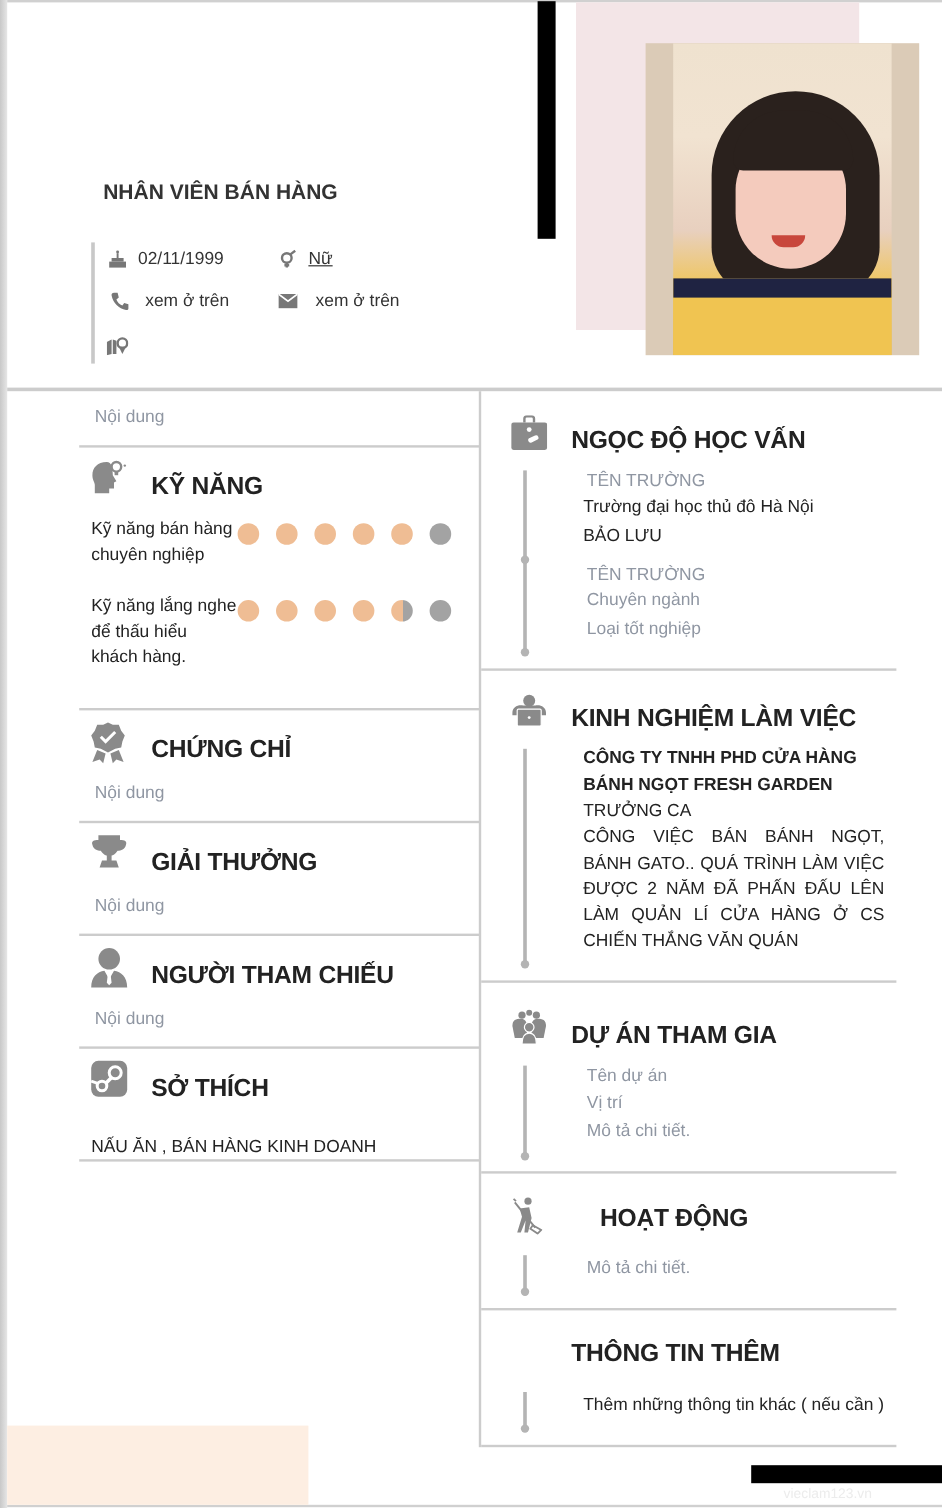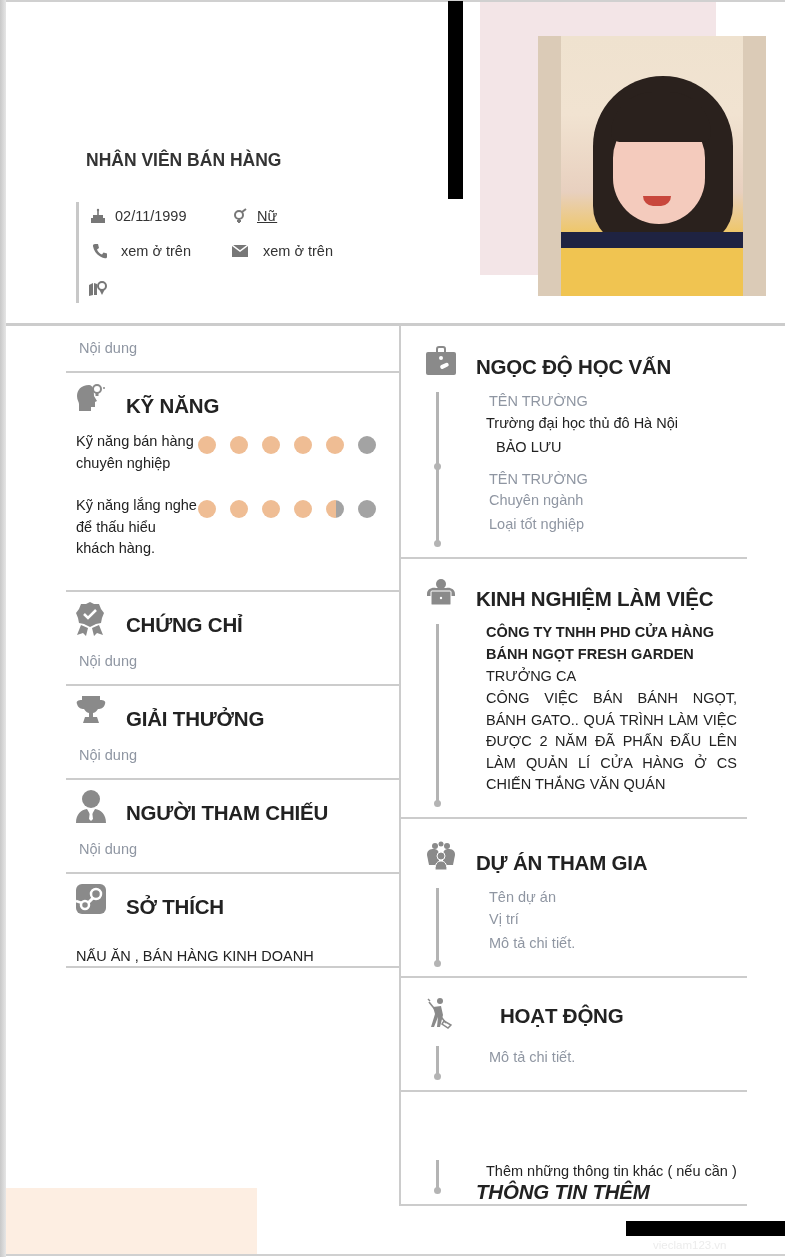"BẢO LƯU" span.body-text { margin-left: 10px -> none }
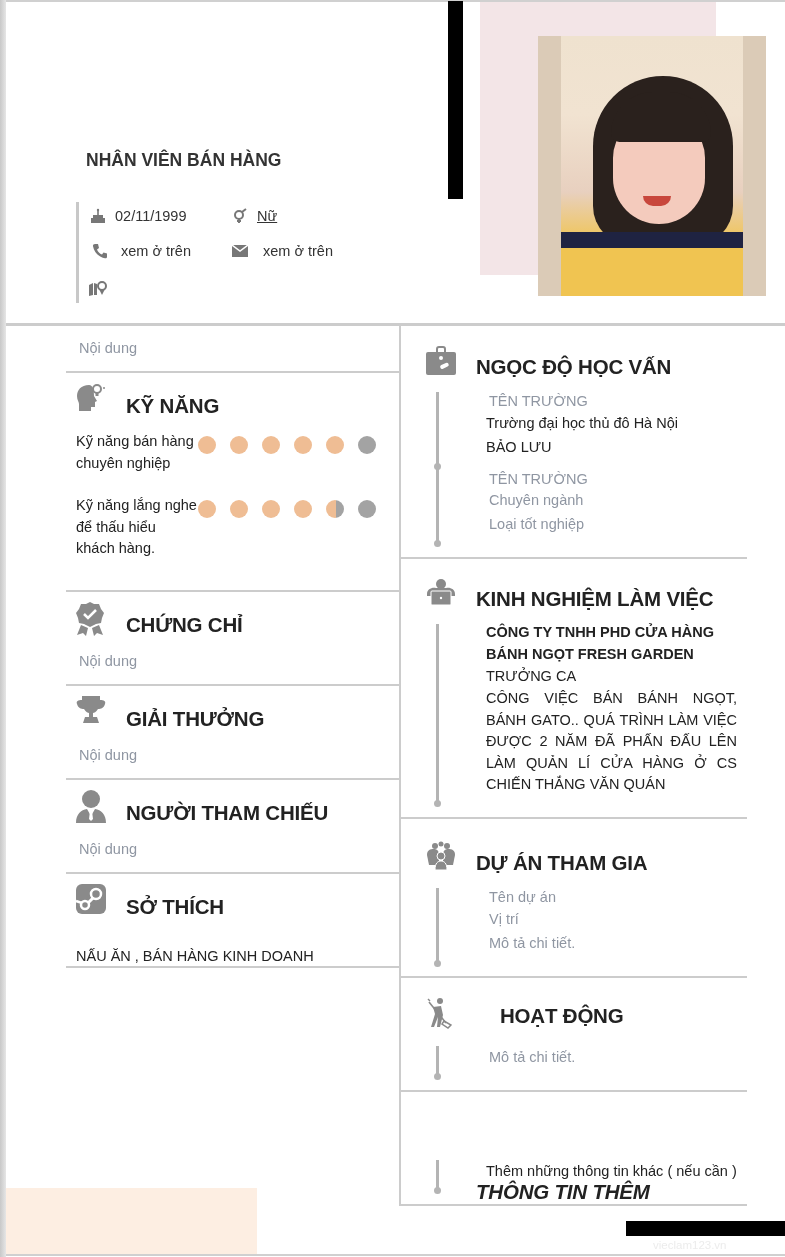"THÔNG TIN THÊM" div.sec-title { font-style: italic -> none; top: 1180px -> 1116px }
